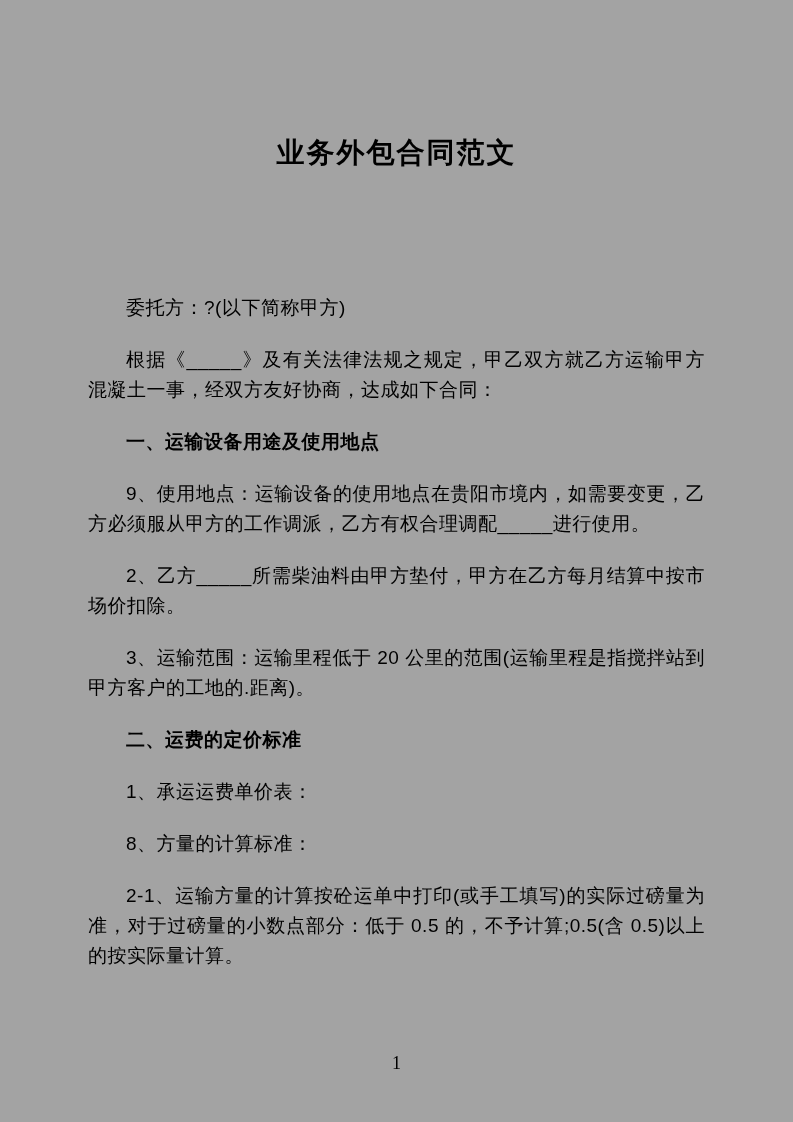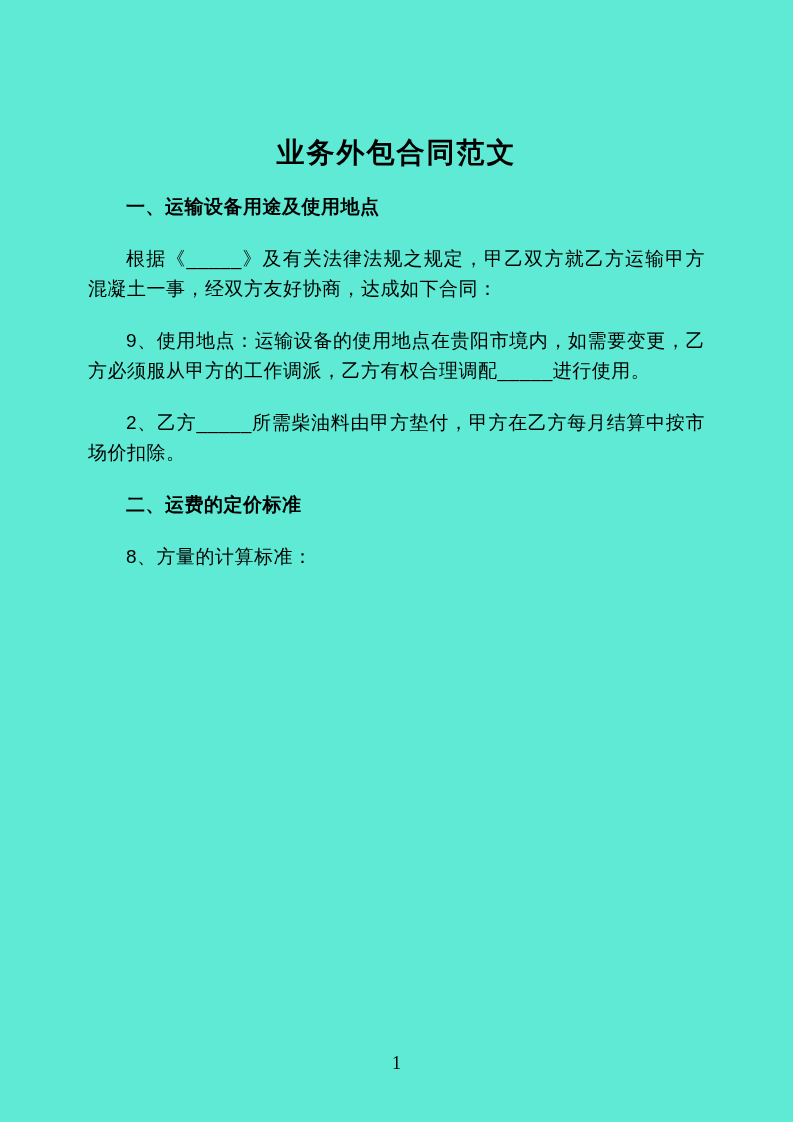"业务外包合同范文" .page { background: #5eead4 -> #a3a3a3 }
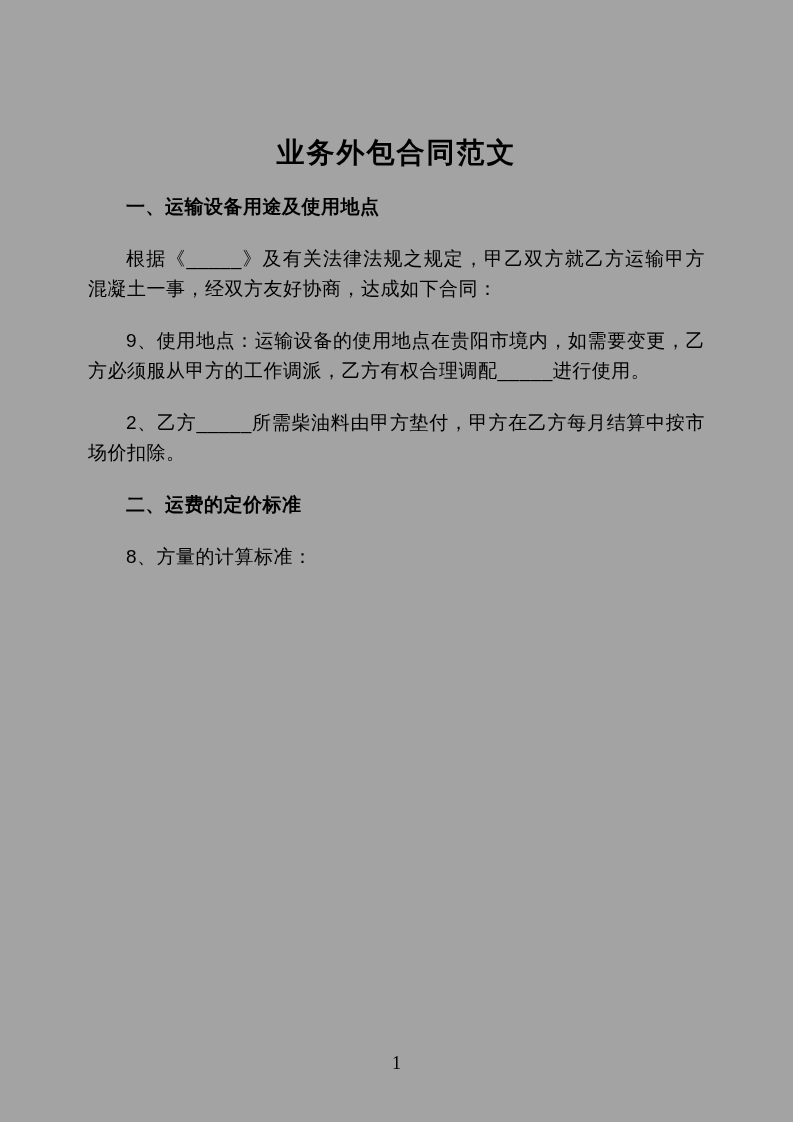"委托方：?(以下简称甲方)" p.para { html: none -> <p>委托方：?(以下简称甲方)</p> }
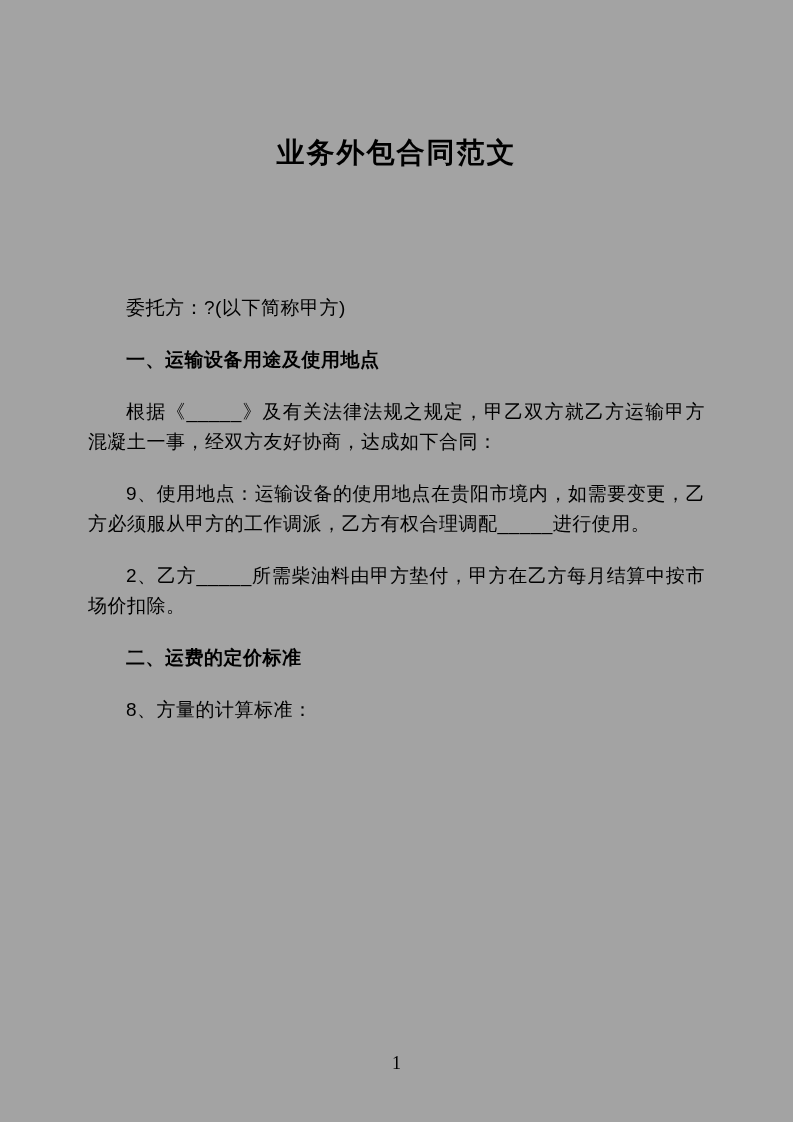"一、运输设备用途及使用地点" p.para { order: before "根据《_____》及有关法律法规之规定，甲乙双方就乙方运输甲方混凝土一事，经双方" -> after "根据《_____》及有关法律法规之规定，甲乙双方就乙方运输甲方混凝土一事，经双方" }
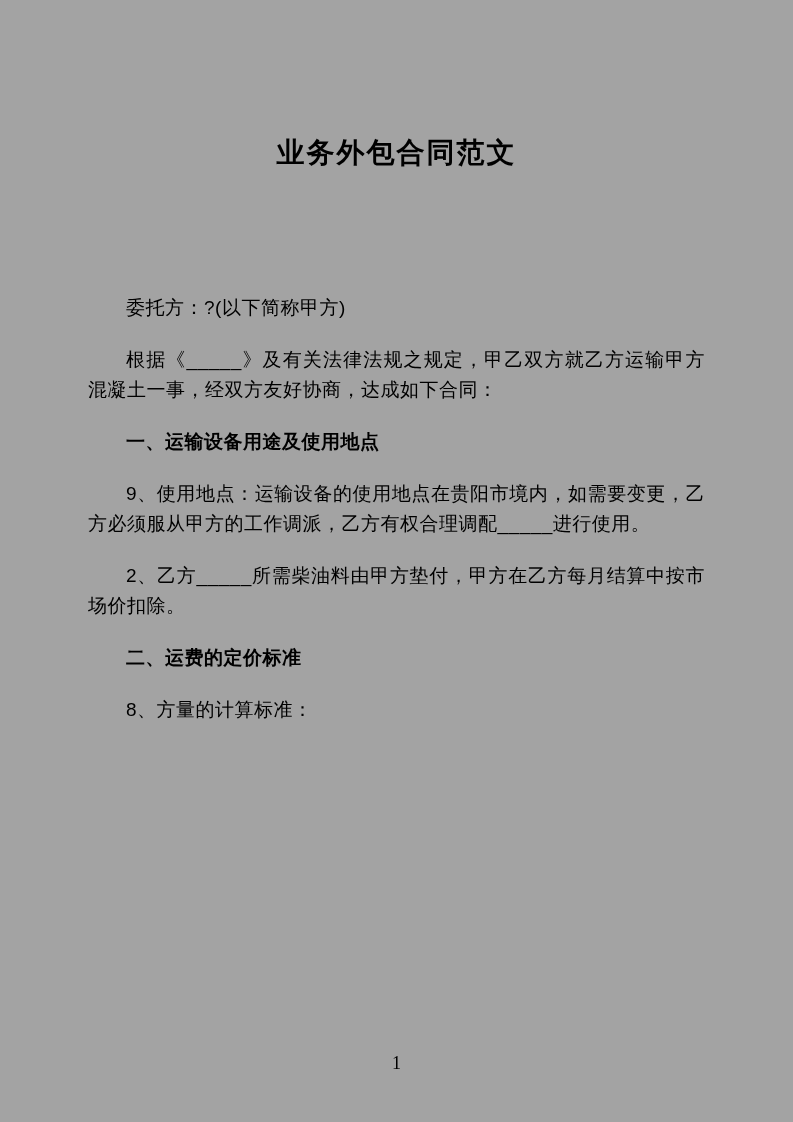"3、运输范围：运输里程低于 20" p.para { html: none -> <p>3、运输范围：运输里程低于 20 公里的范围(运输里程是指搅拌站到甲方客户的工地的.距离)。</p> }
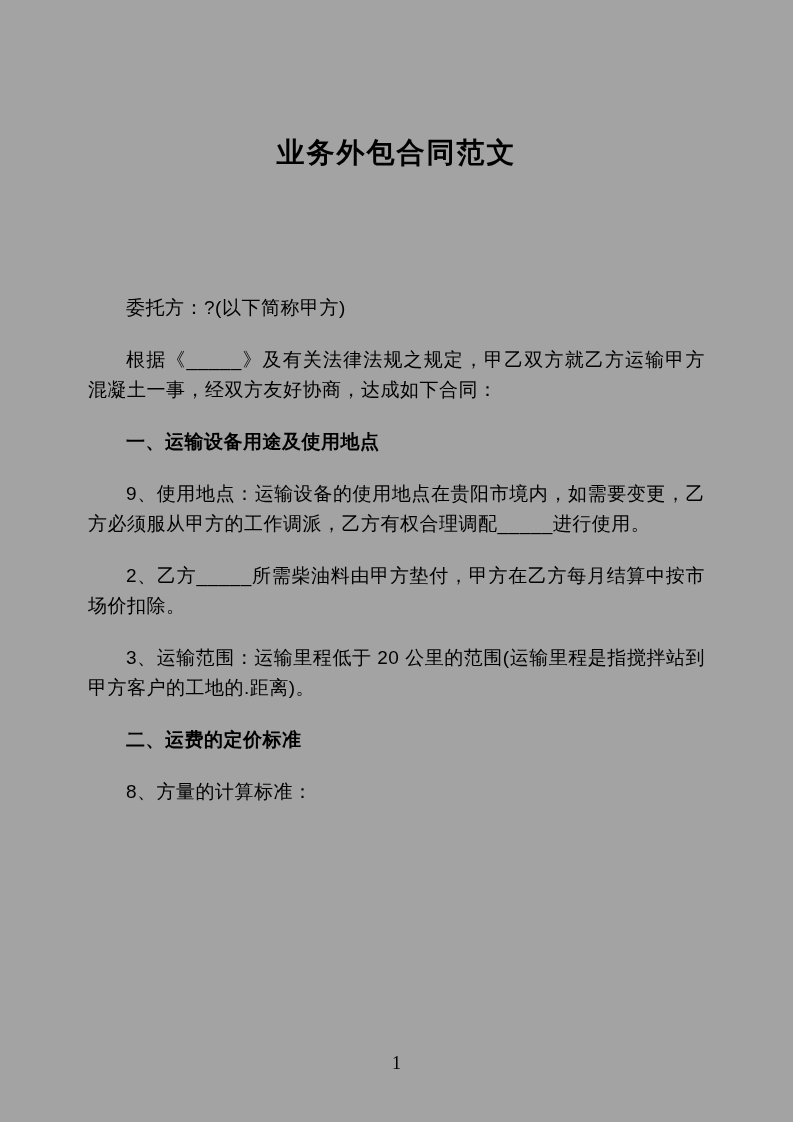"1、承运运费单价表：" p.para { html: none -> <p>1、承运运费单价表：</p> }
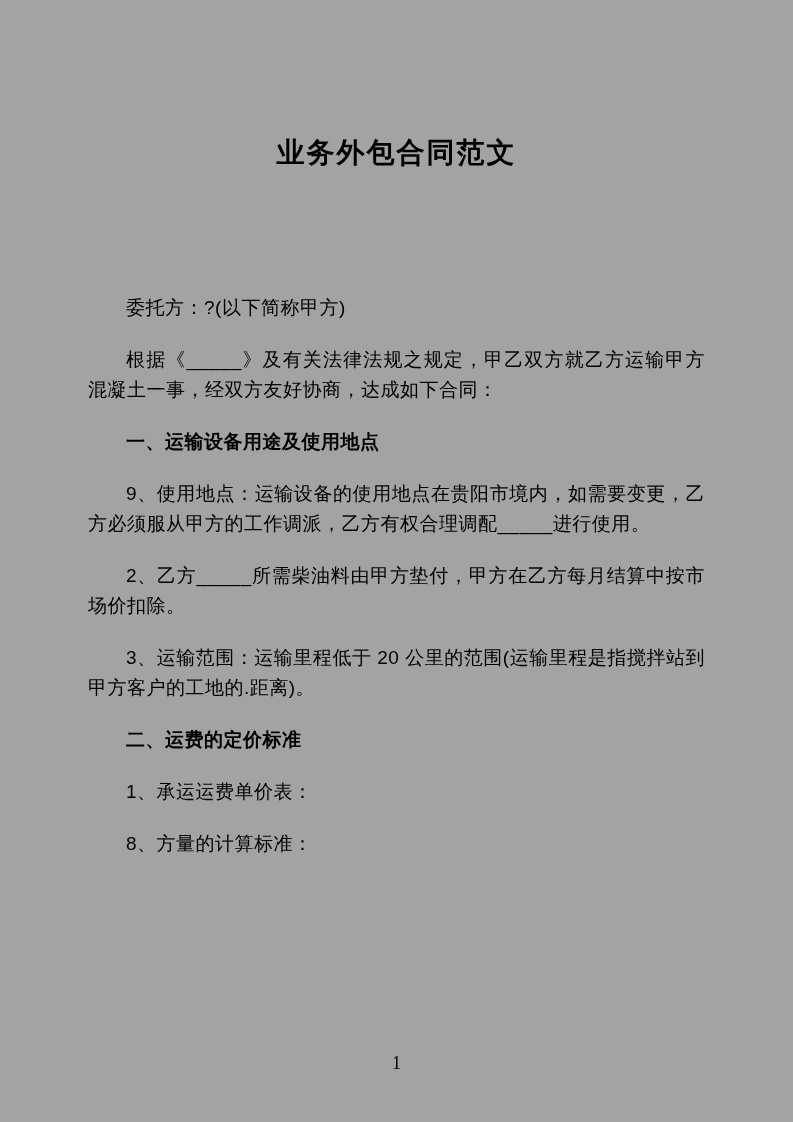"2-1、运输方量的计算按砼运单中打印(或手工填写)的实际过磅量为准，对于过磅量的" p.para { html: none -> <p>2-1、运输方量的计算按砼运单中打印(或手工填写)的实际过磅量为准，对于过磅量的小数点部分：低于 0.5 的，不予计算;0.5(含 0.5)以上的按实际量计算。</p> }
